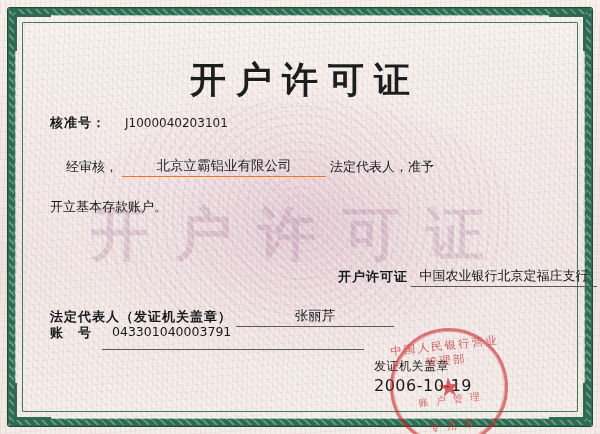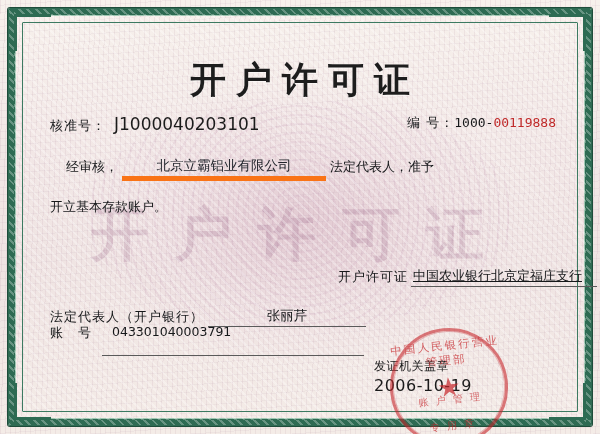"核准号：" .lbl { font-weight: normal -> bold }
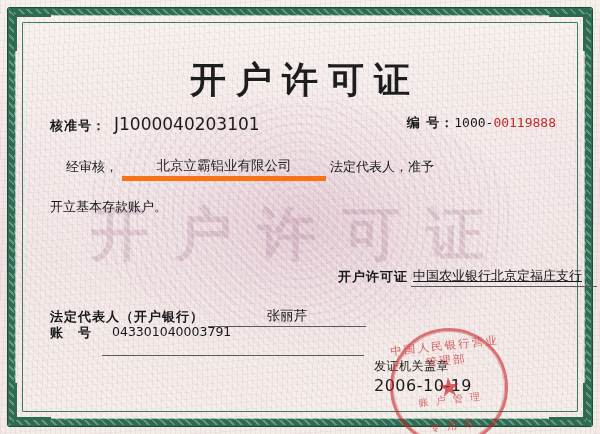"J1000040203101" .r-approval .val { font-size: 17px -> 12px; margin-left: 8px -> 19px }
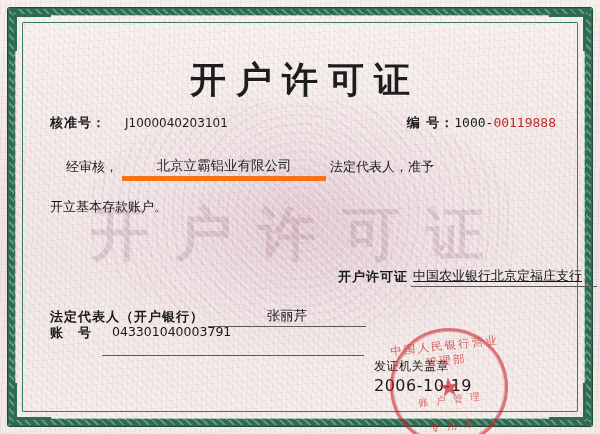"编 号：1000-00119888" div.row { html: <div> <span>编 号：</span><span>1000-</span><span>00119888</span> </div> -> none }
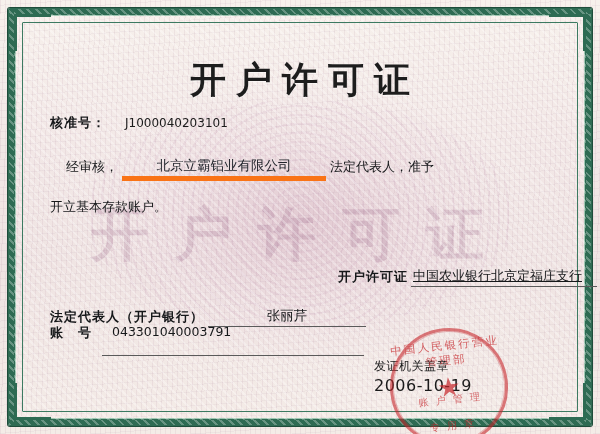"北京立霸铝业有限公司" .fill-name { border-bottom: 5px solid #f97316 -> 1px solid #f97316 }
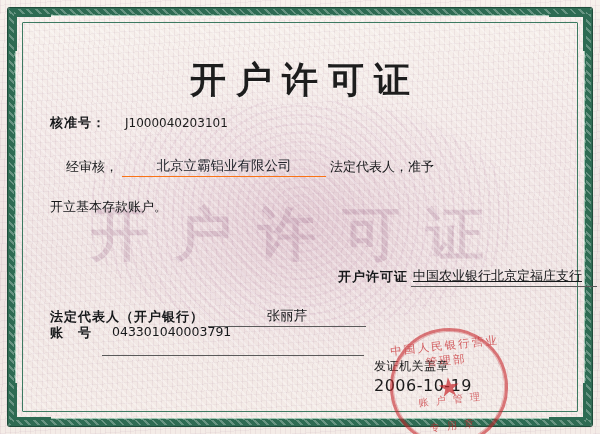"中国农业银行北京定福庄支行" .r-bank .fill-bank { text-align: none -> center; text-decoration: underline -> none }
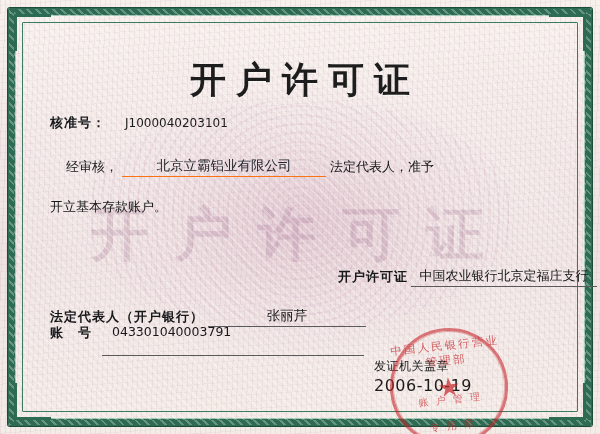"法定代表人（开户银行）" span.lbl { text: 开户银行 -> 发证机关盖章 }
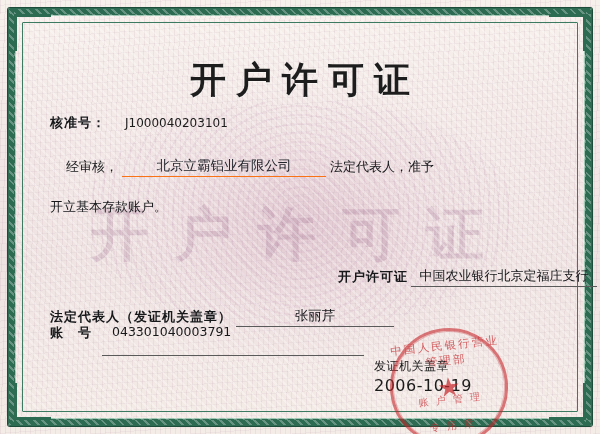"043301040003791" .r-acct .fill-acct { padding: 0 4px 16px 10px -> 0 4px 10px 10px }
